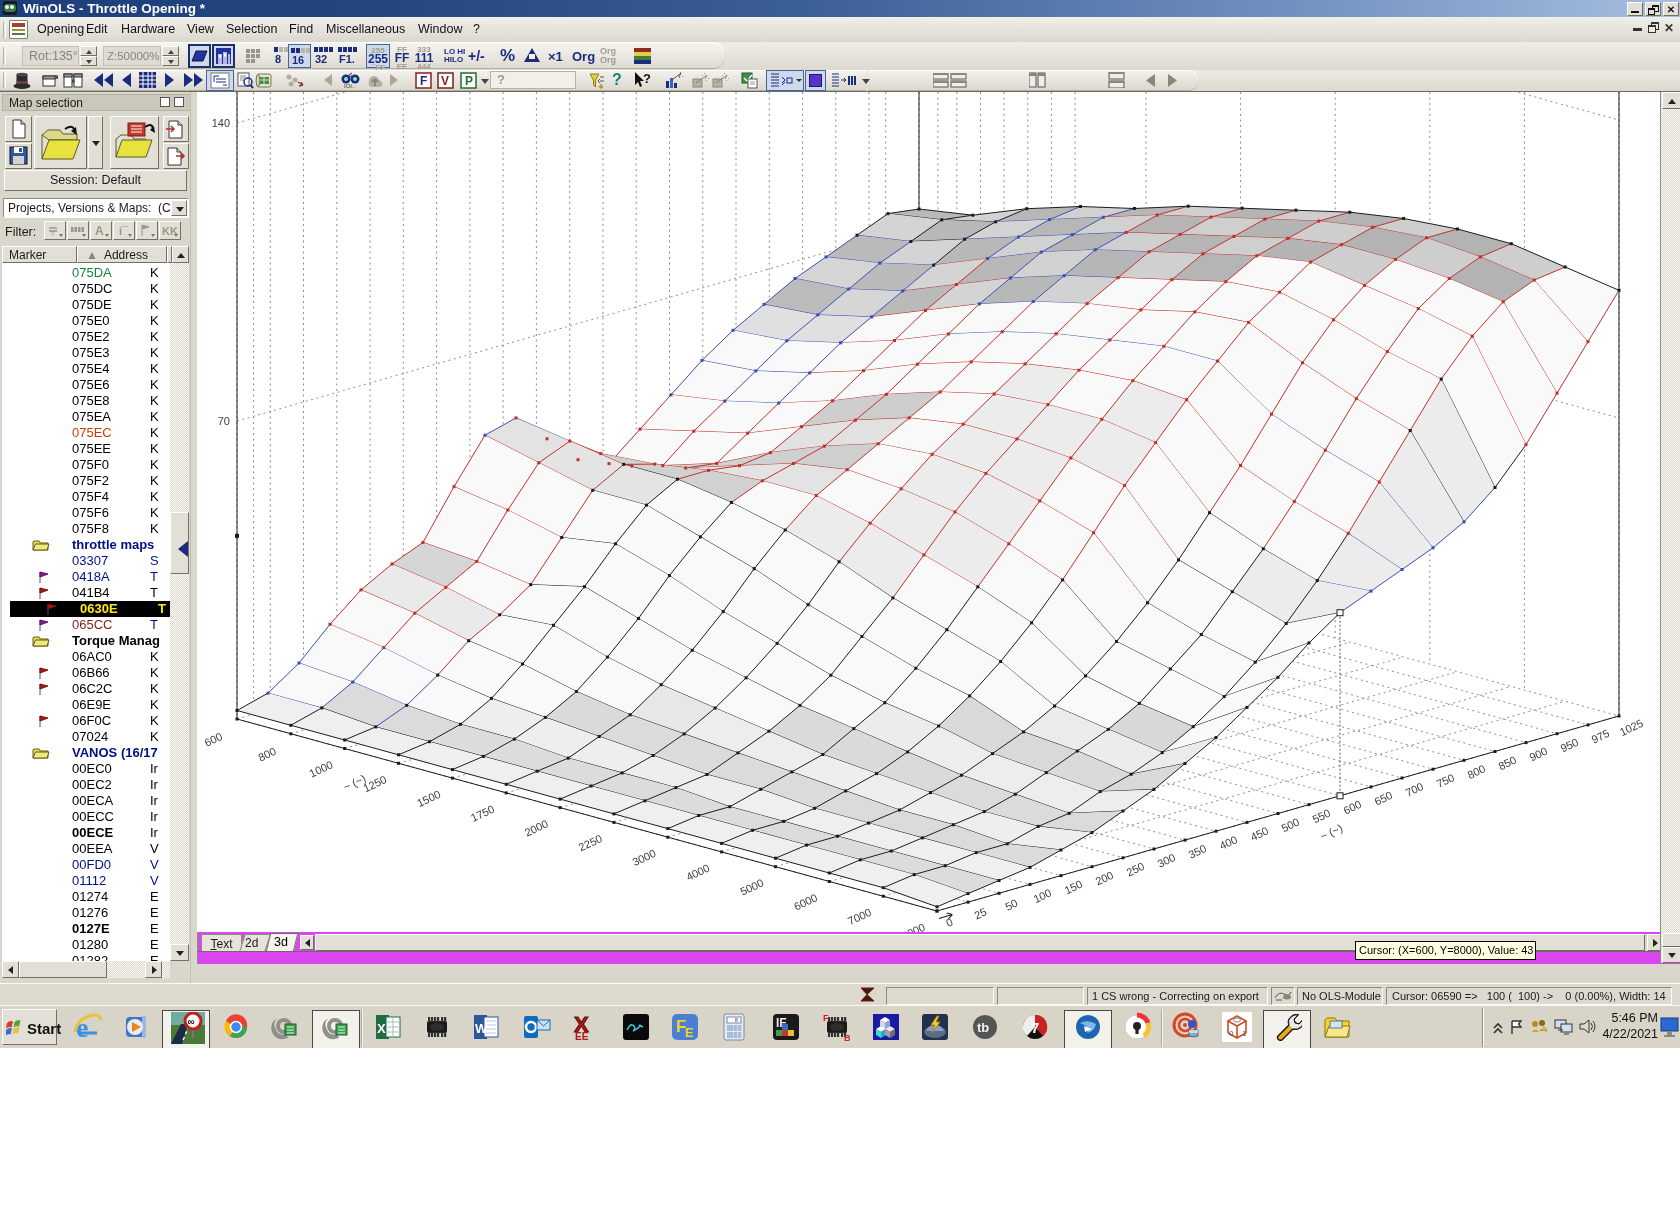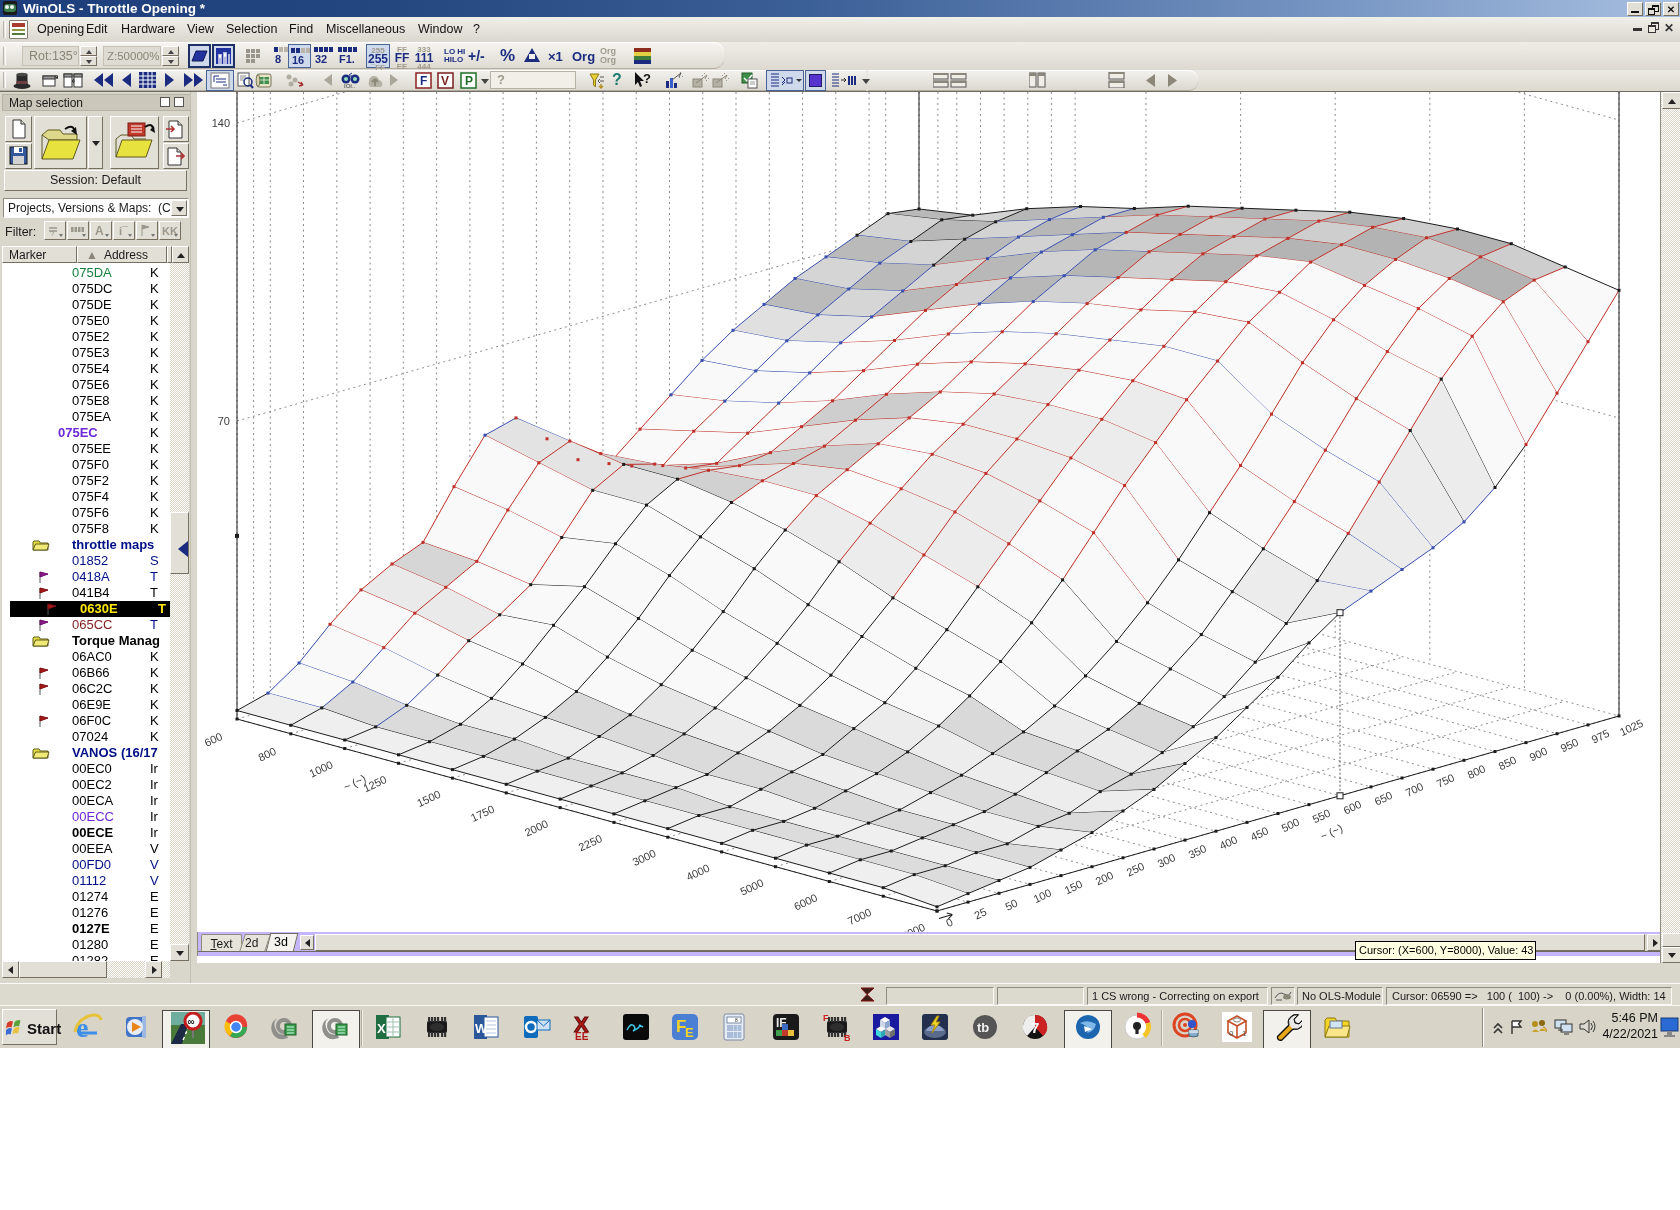"075EC" span.abs { color: #6d28d9 -> #c2410c; font-weight: bold -> normal; left: 56px -> 70px }
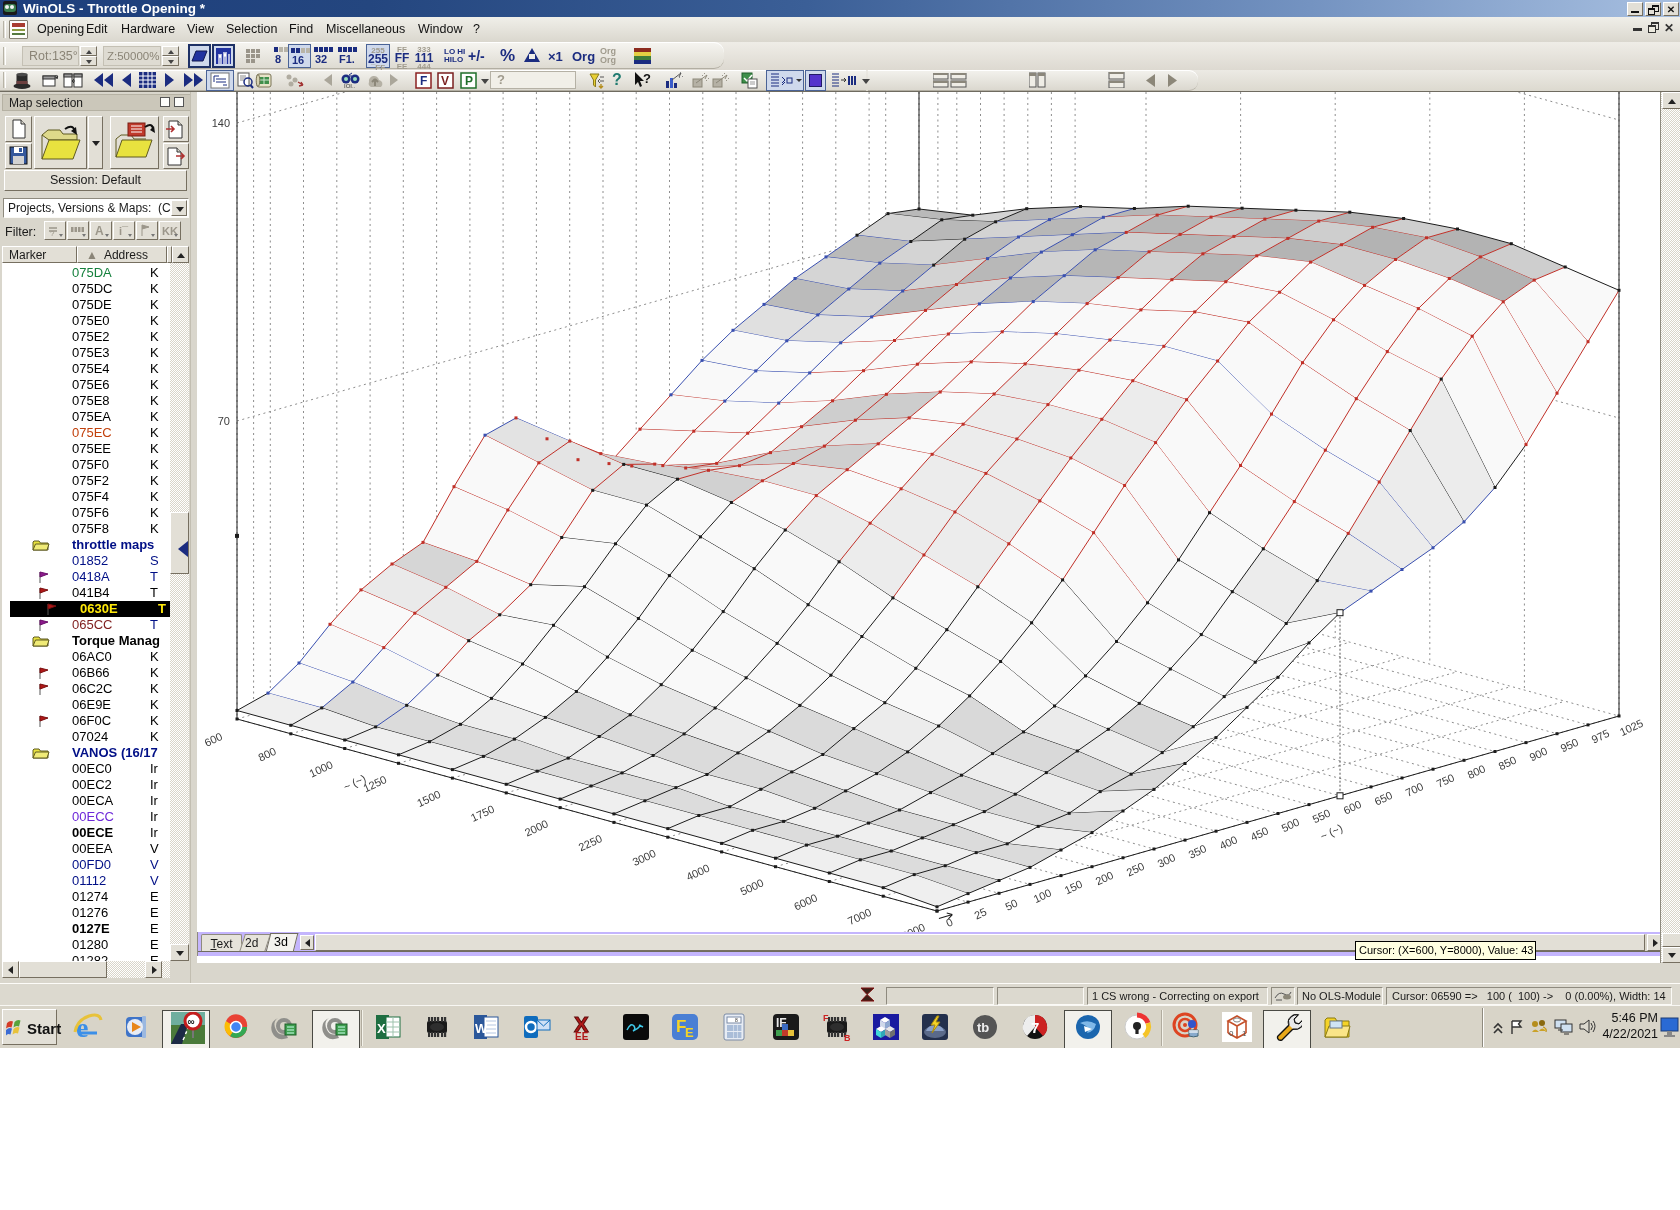"01852" span.abs { text: 01852 -> 03307 }
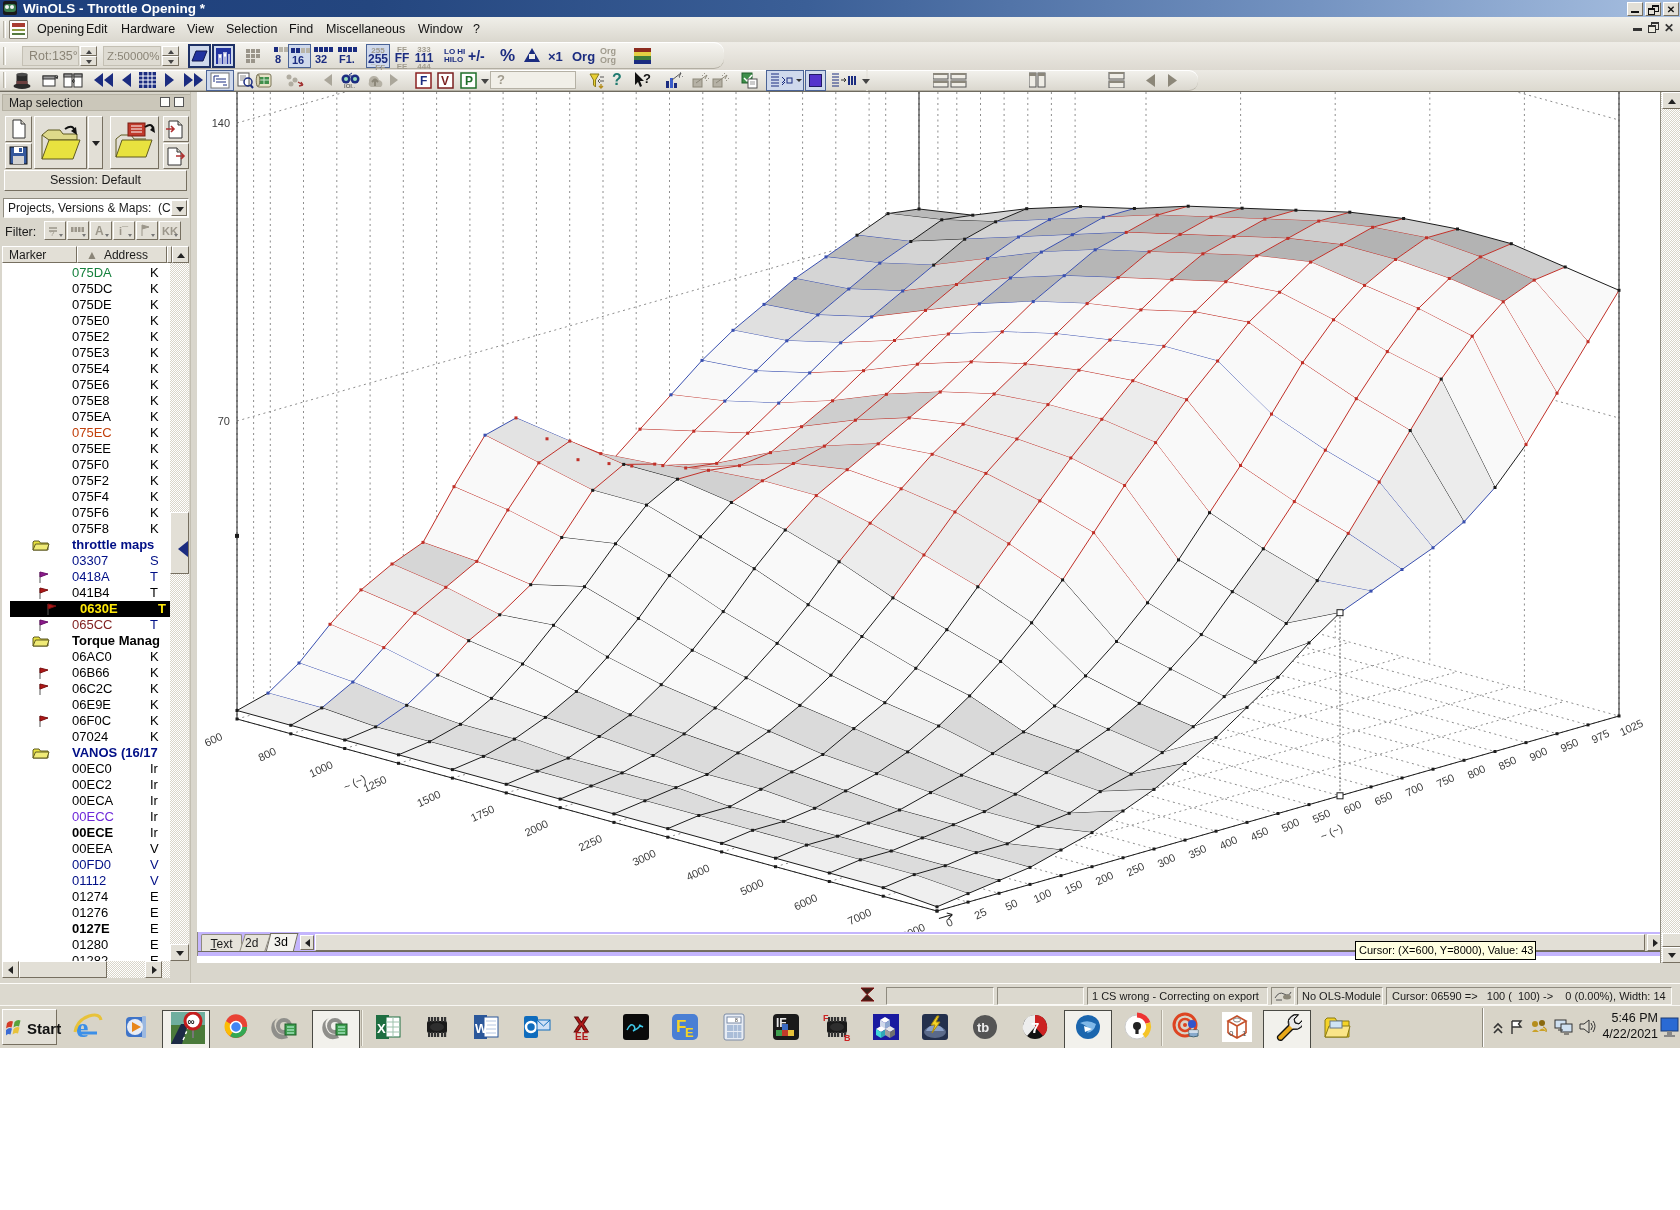"00ECC" span.abs { color: #6d28d9 -> #000000 }
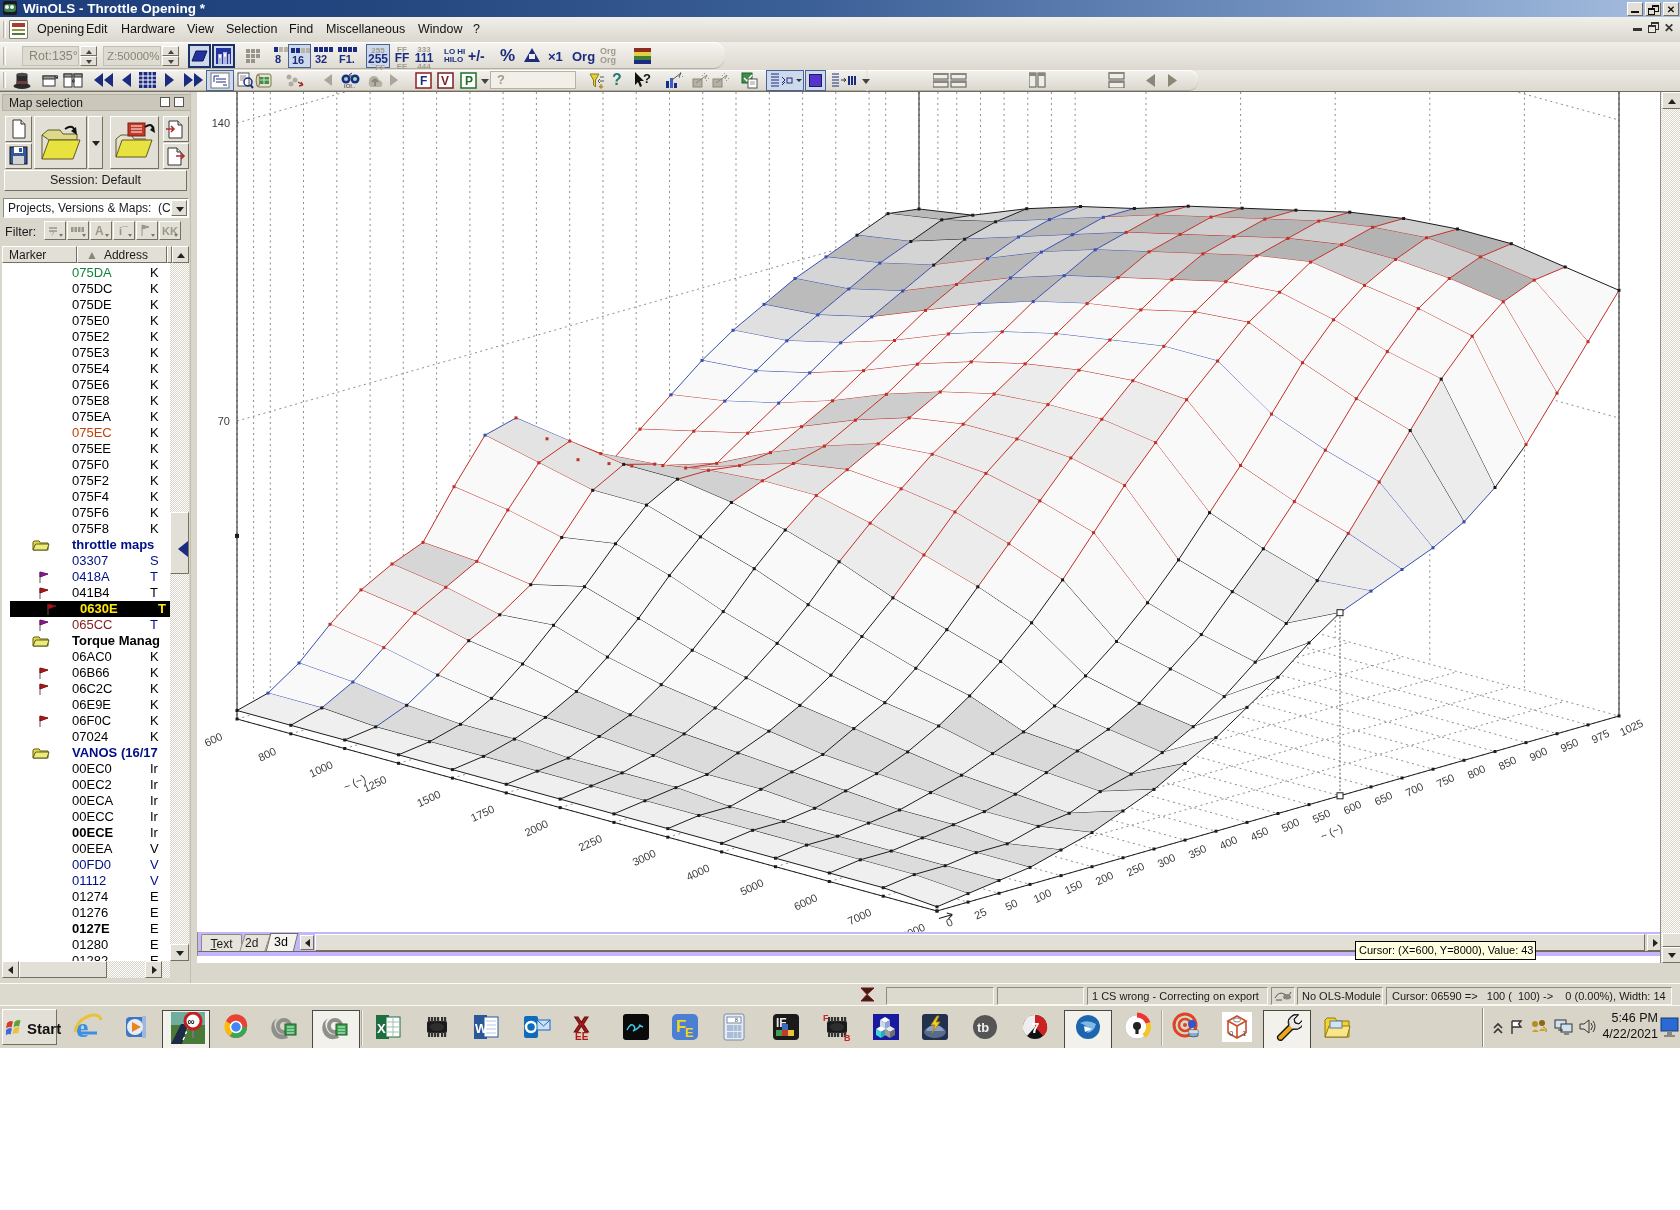"Text" div.abs { background: #c4b5fd -> #d946ef; height: 24px -> 32px }
